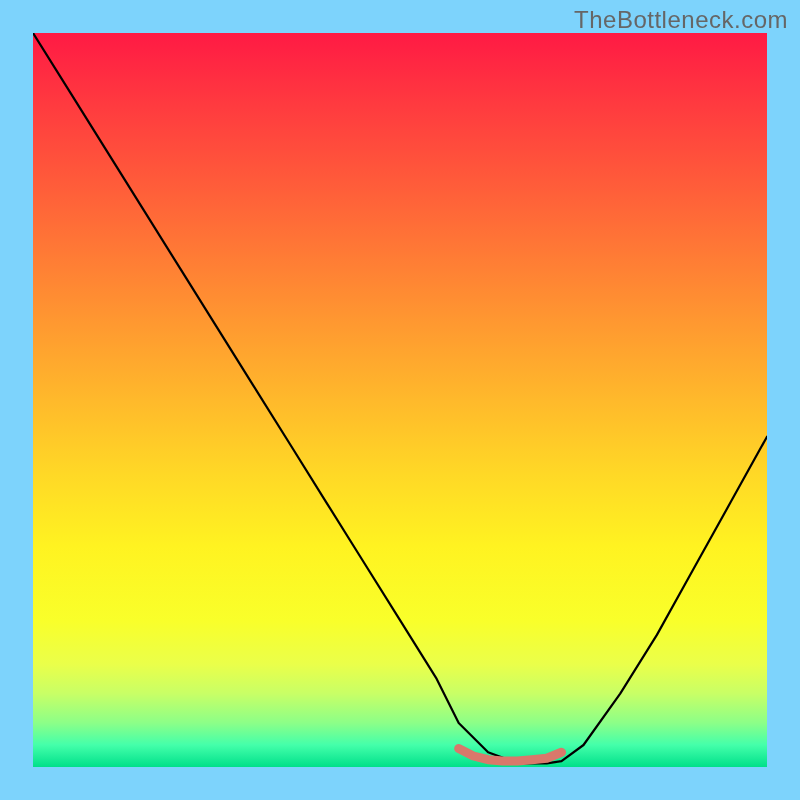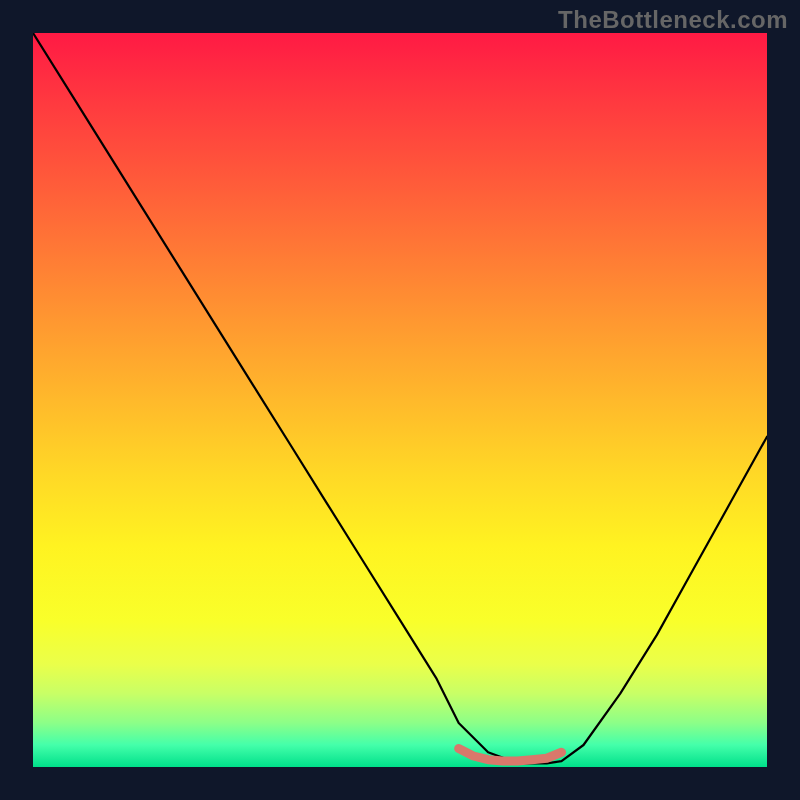"TheBottleneck.com" .chart-container { background: #0f172a -> #7dd3fc; font-weight: bold -> none }
